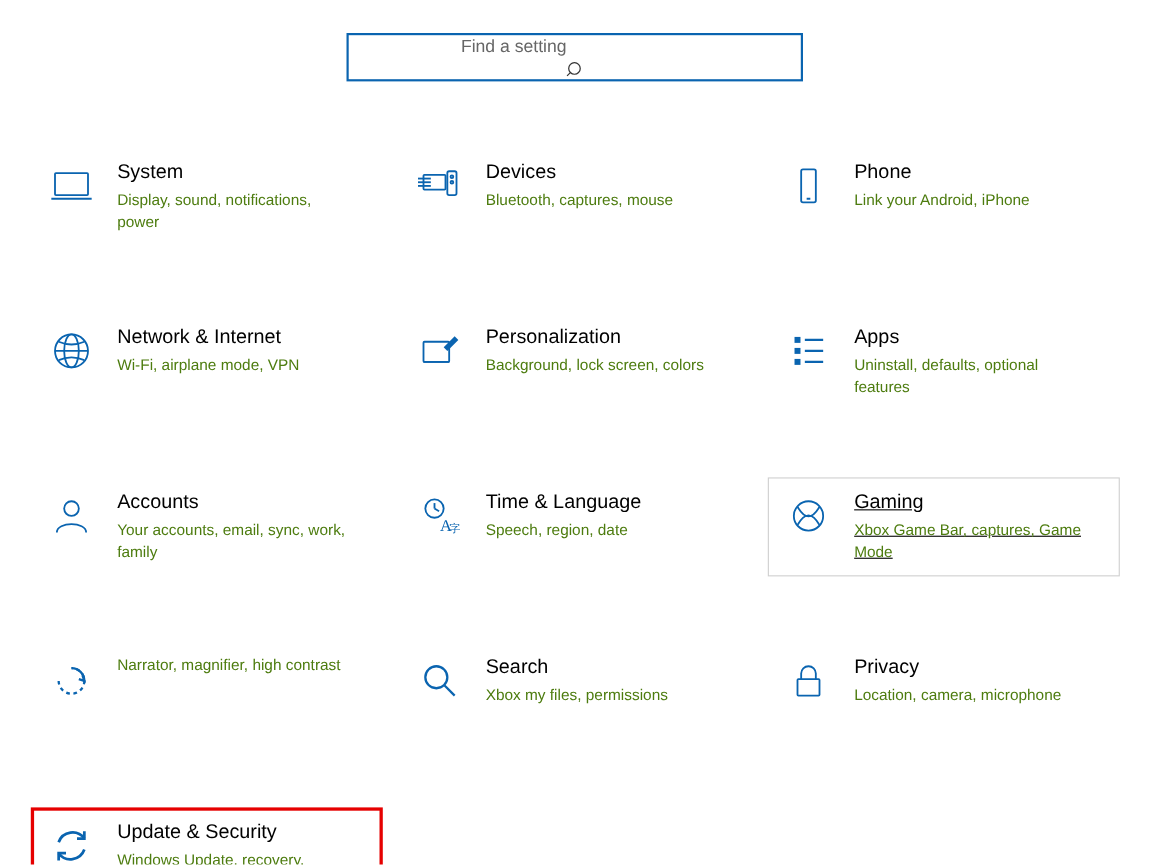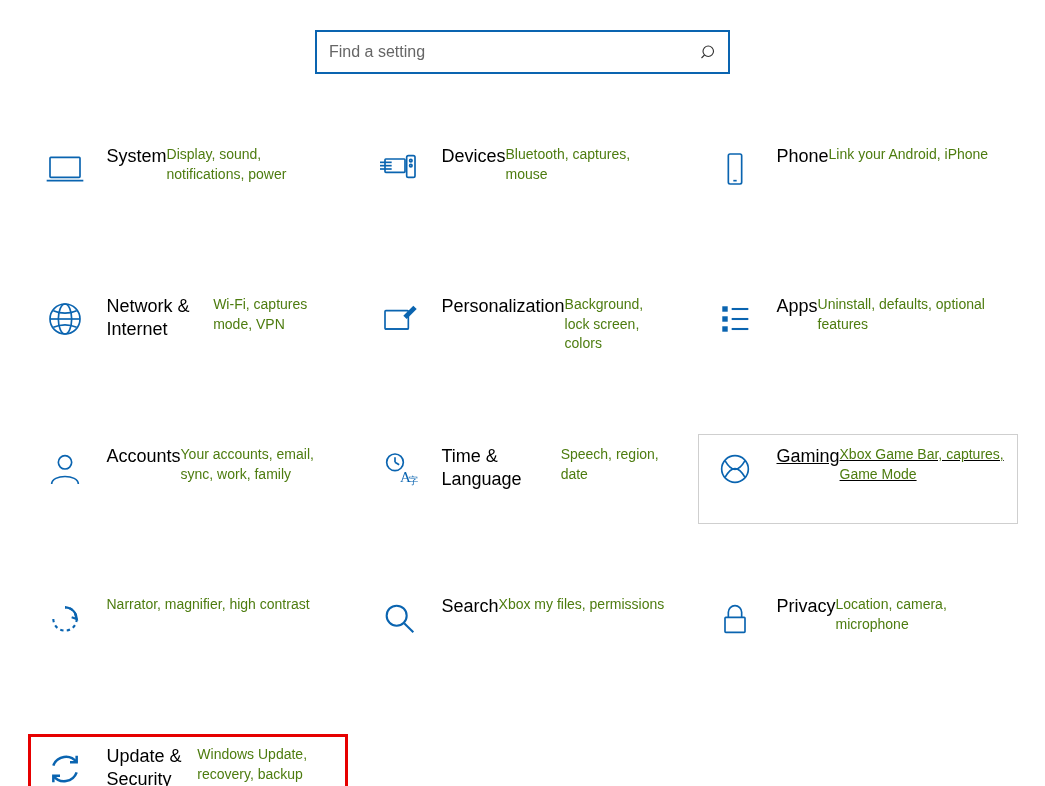"Find a setting" .search-box { flex-direction: none -> column }
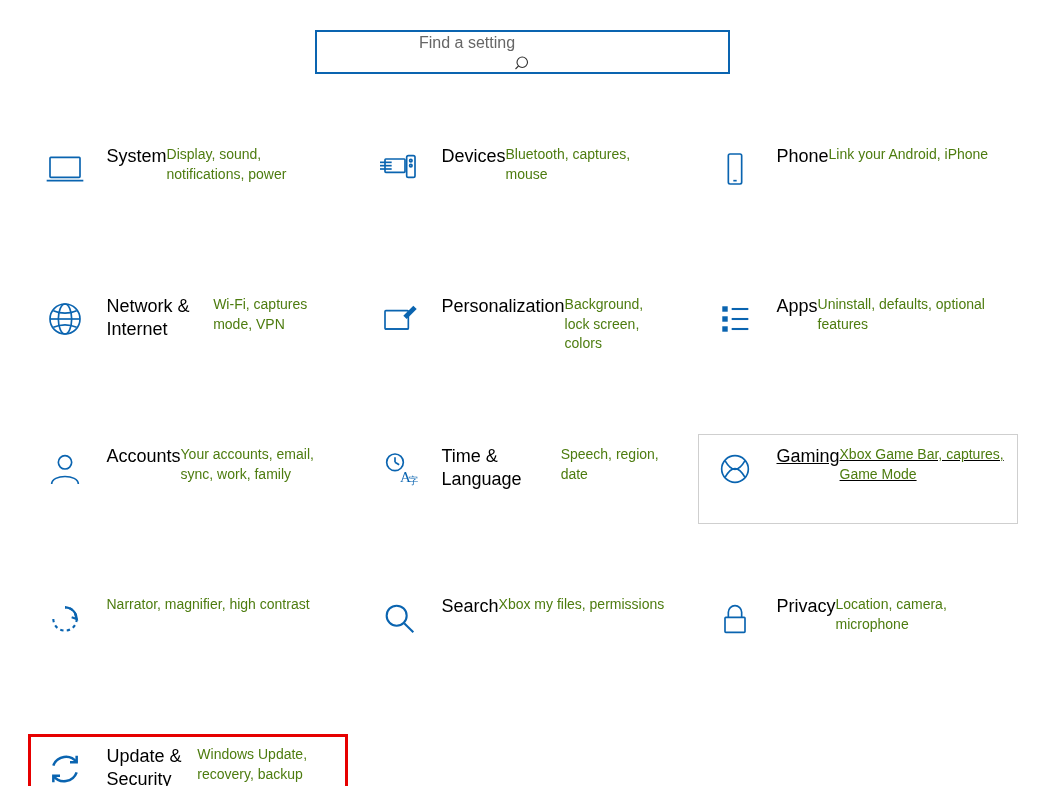"System" .tile .txt { flex-direction: row -> column }
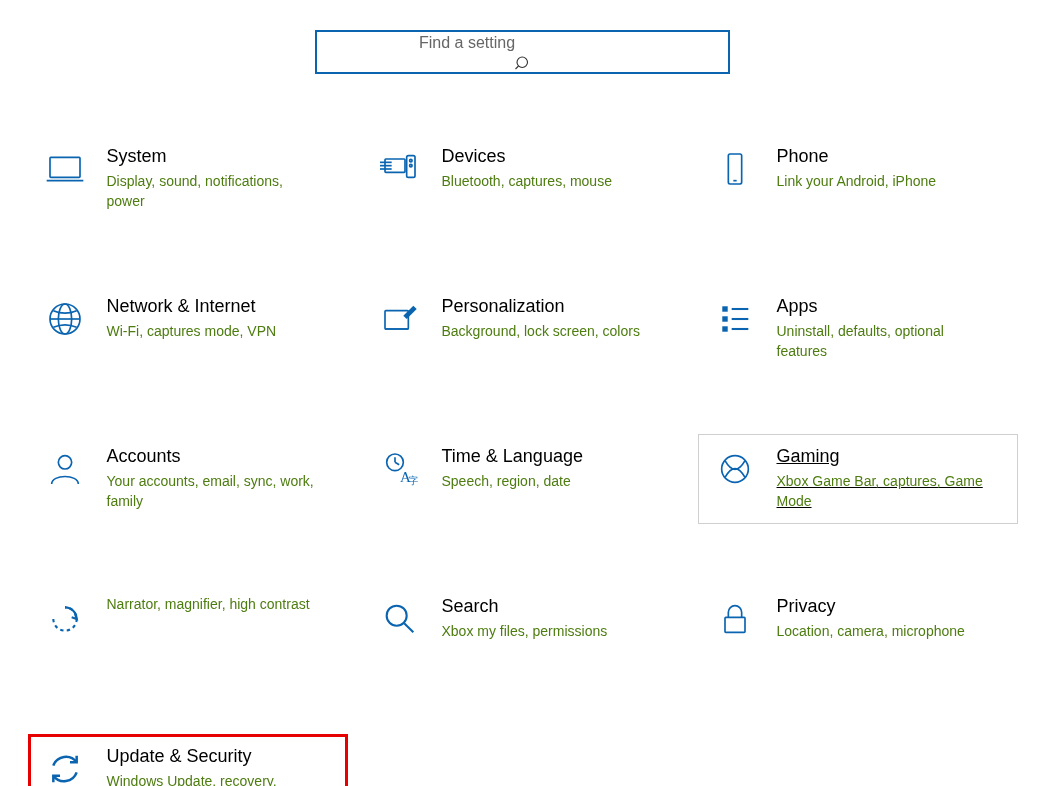"Wi-Fi, captures mode, VPN" div.desc { text: captures -> airplane }
